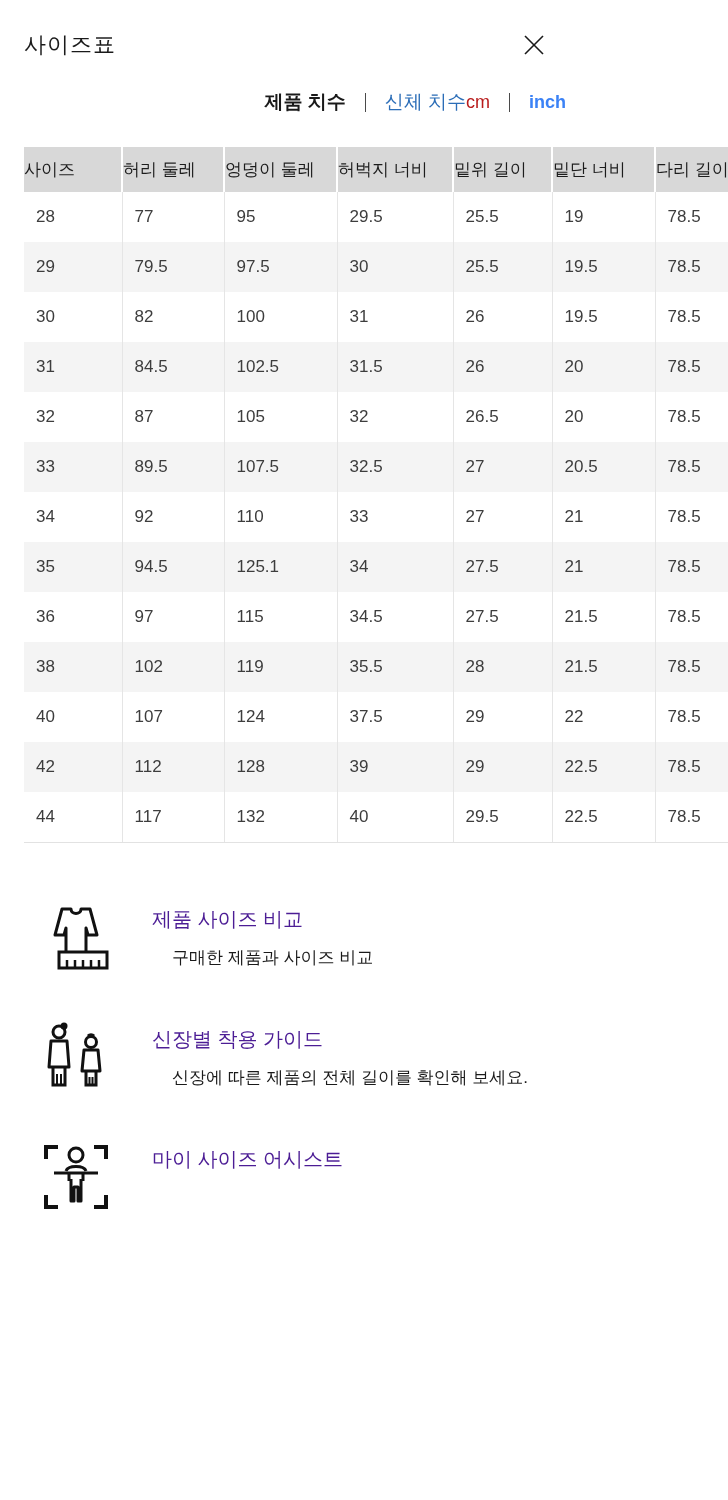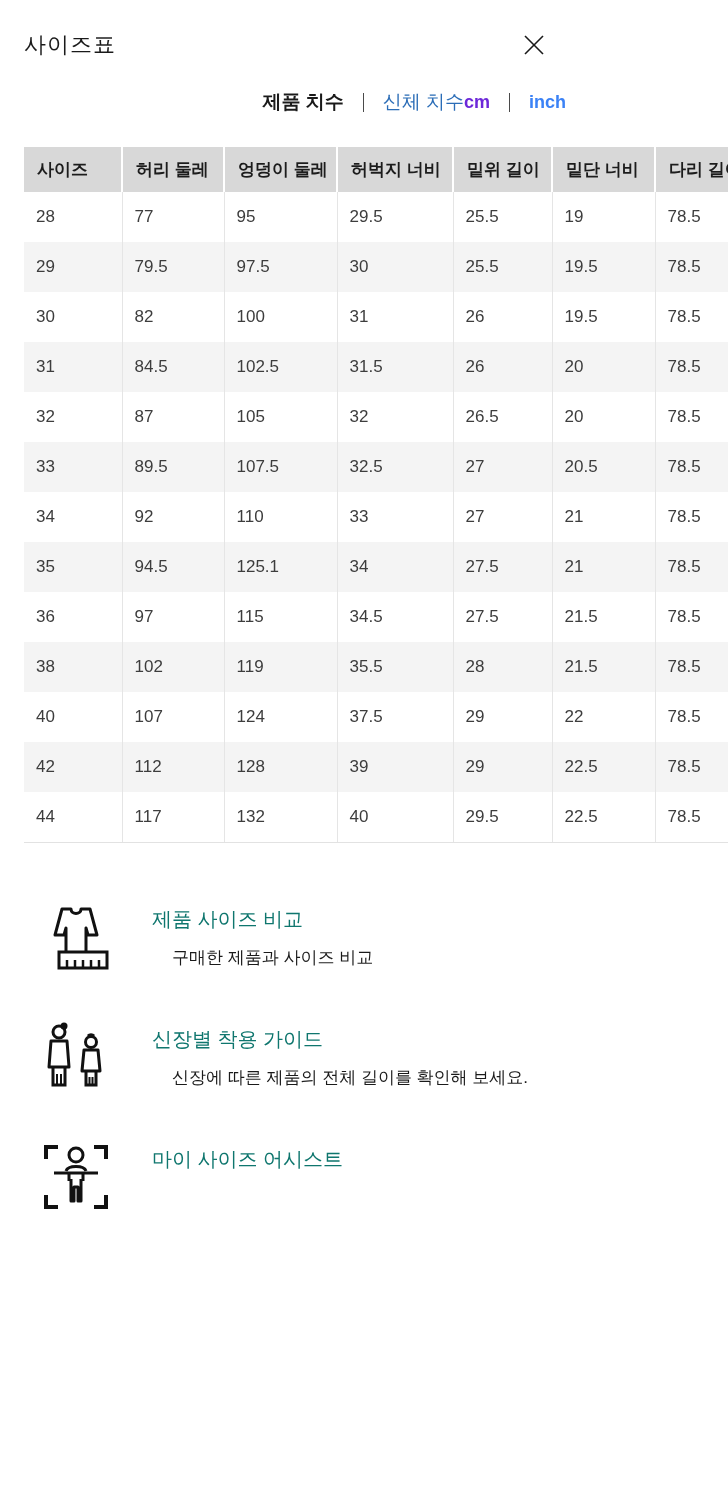"cm" .unit-active { color: #6d28d9 -> #b91c1c; font-weight: 700 -> 400 }
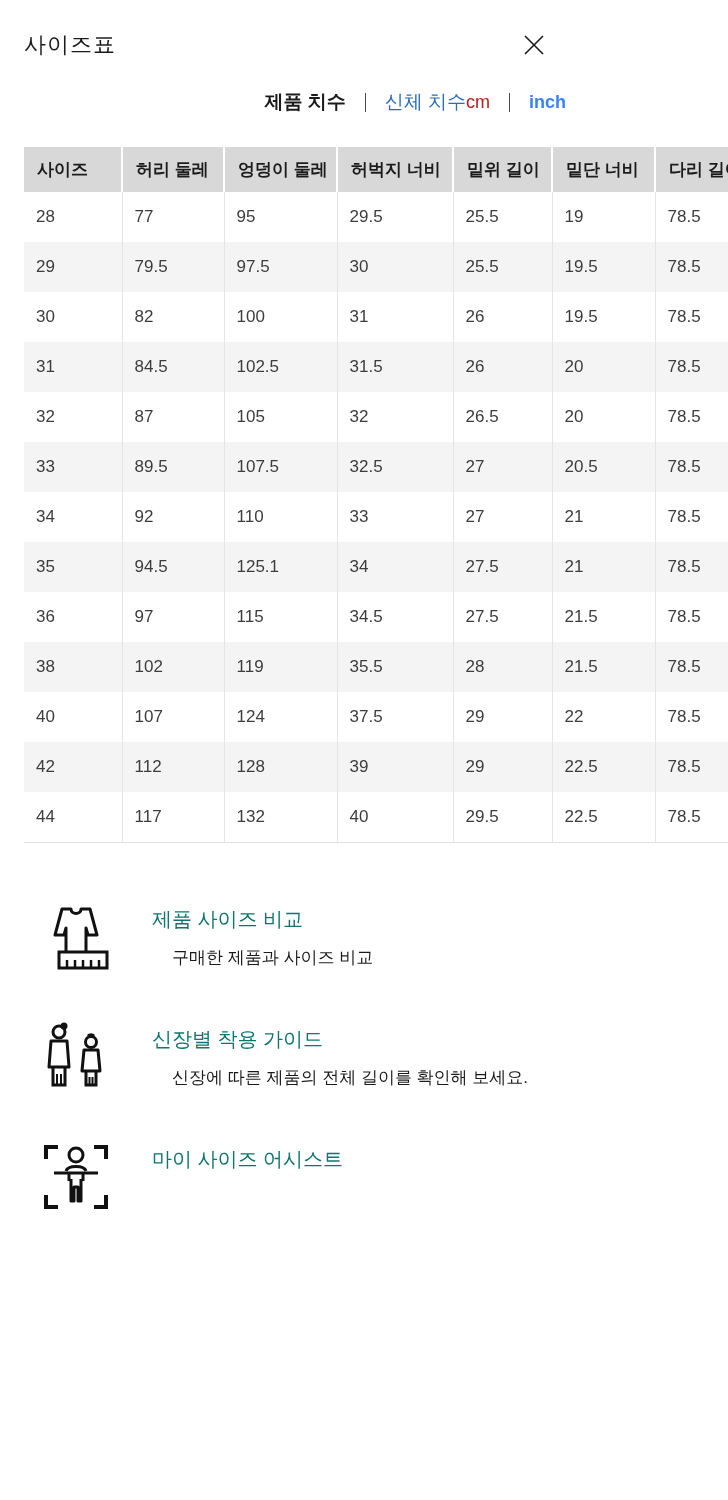"사이즈" thead th { font-weight: 700 -> 400; padding-left: 13px -> 0 }
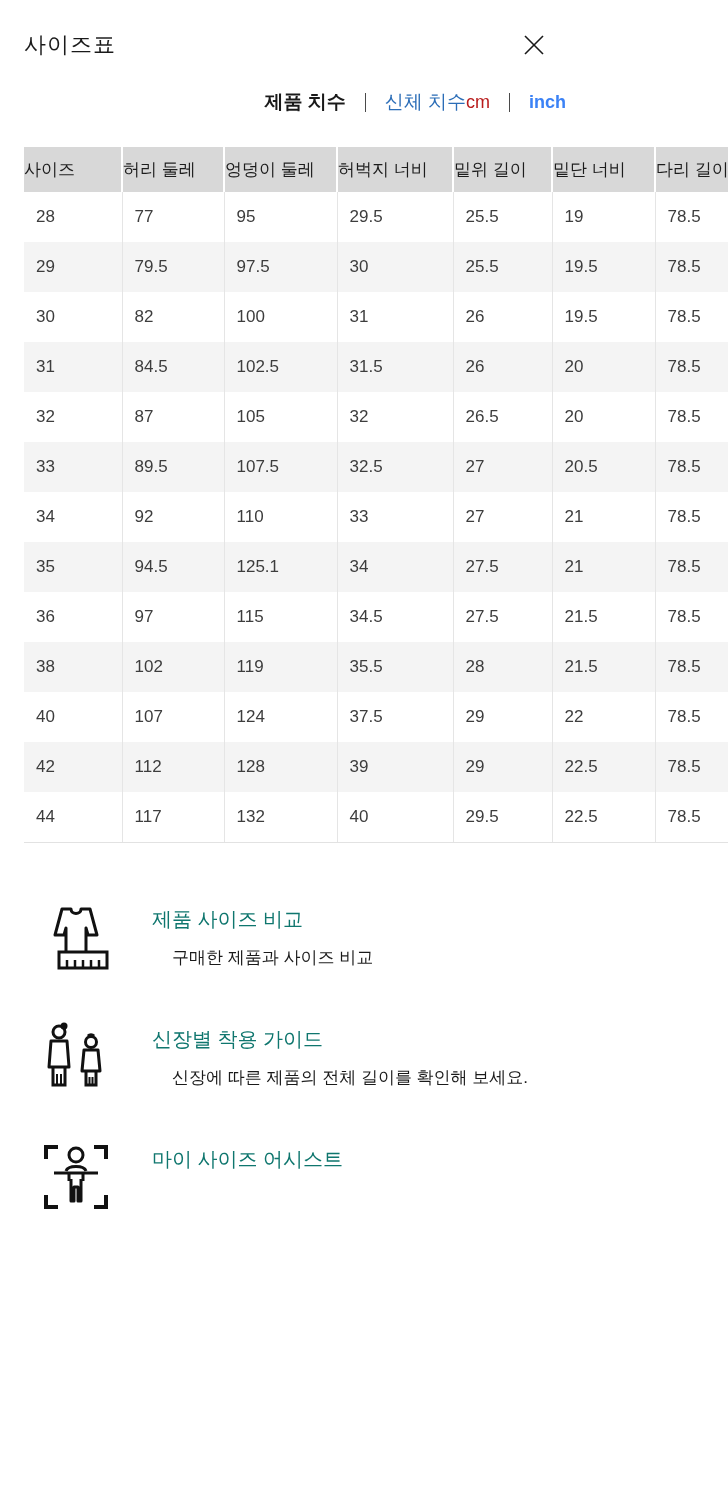"제품 사이즈 비교" .link-title { color: #0f766e -> #4c1d95 }
